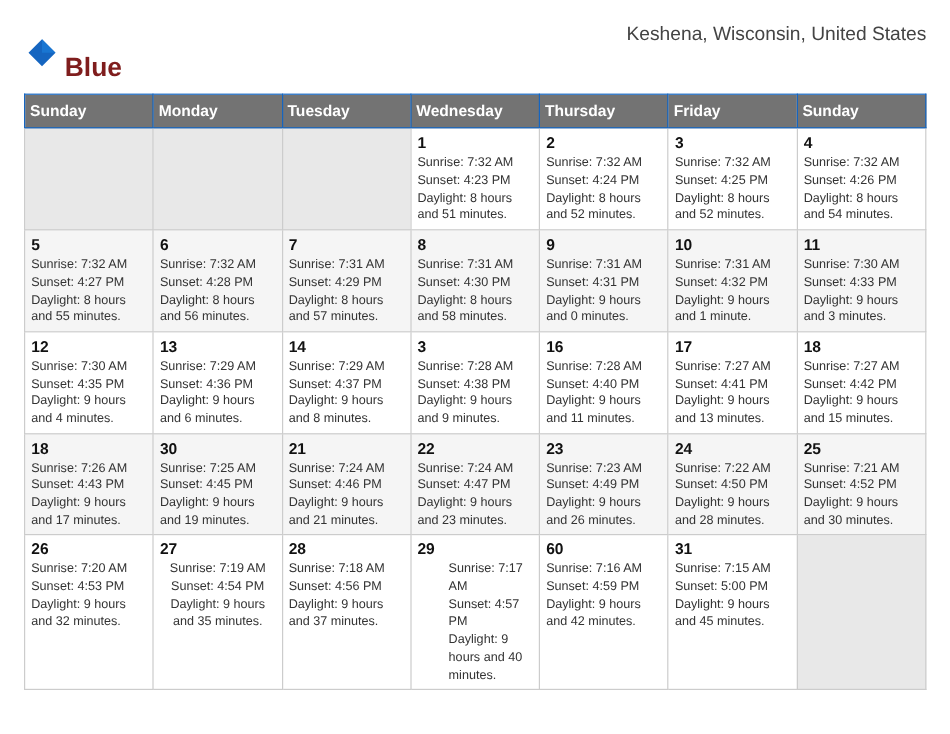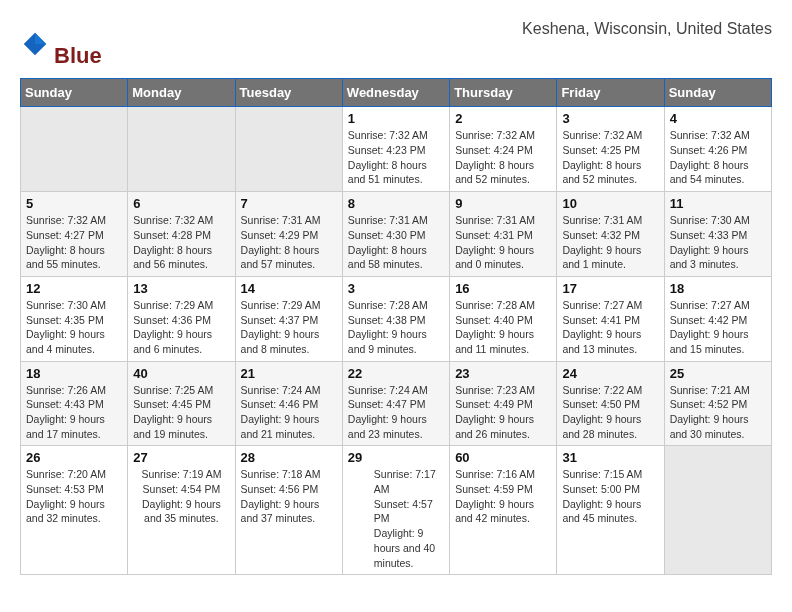"40" div.day-number { text: 40 -> 30 }
